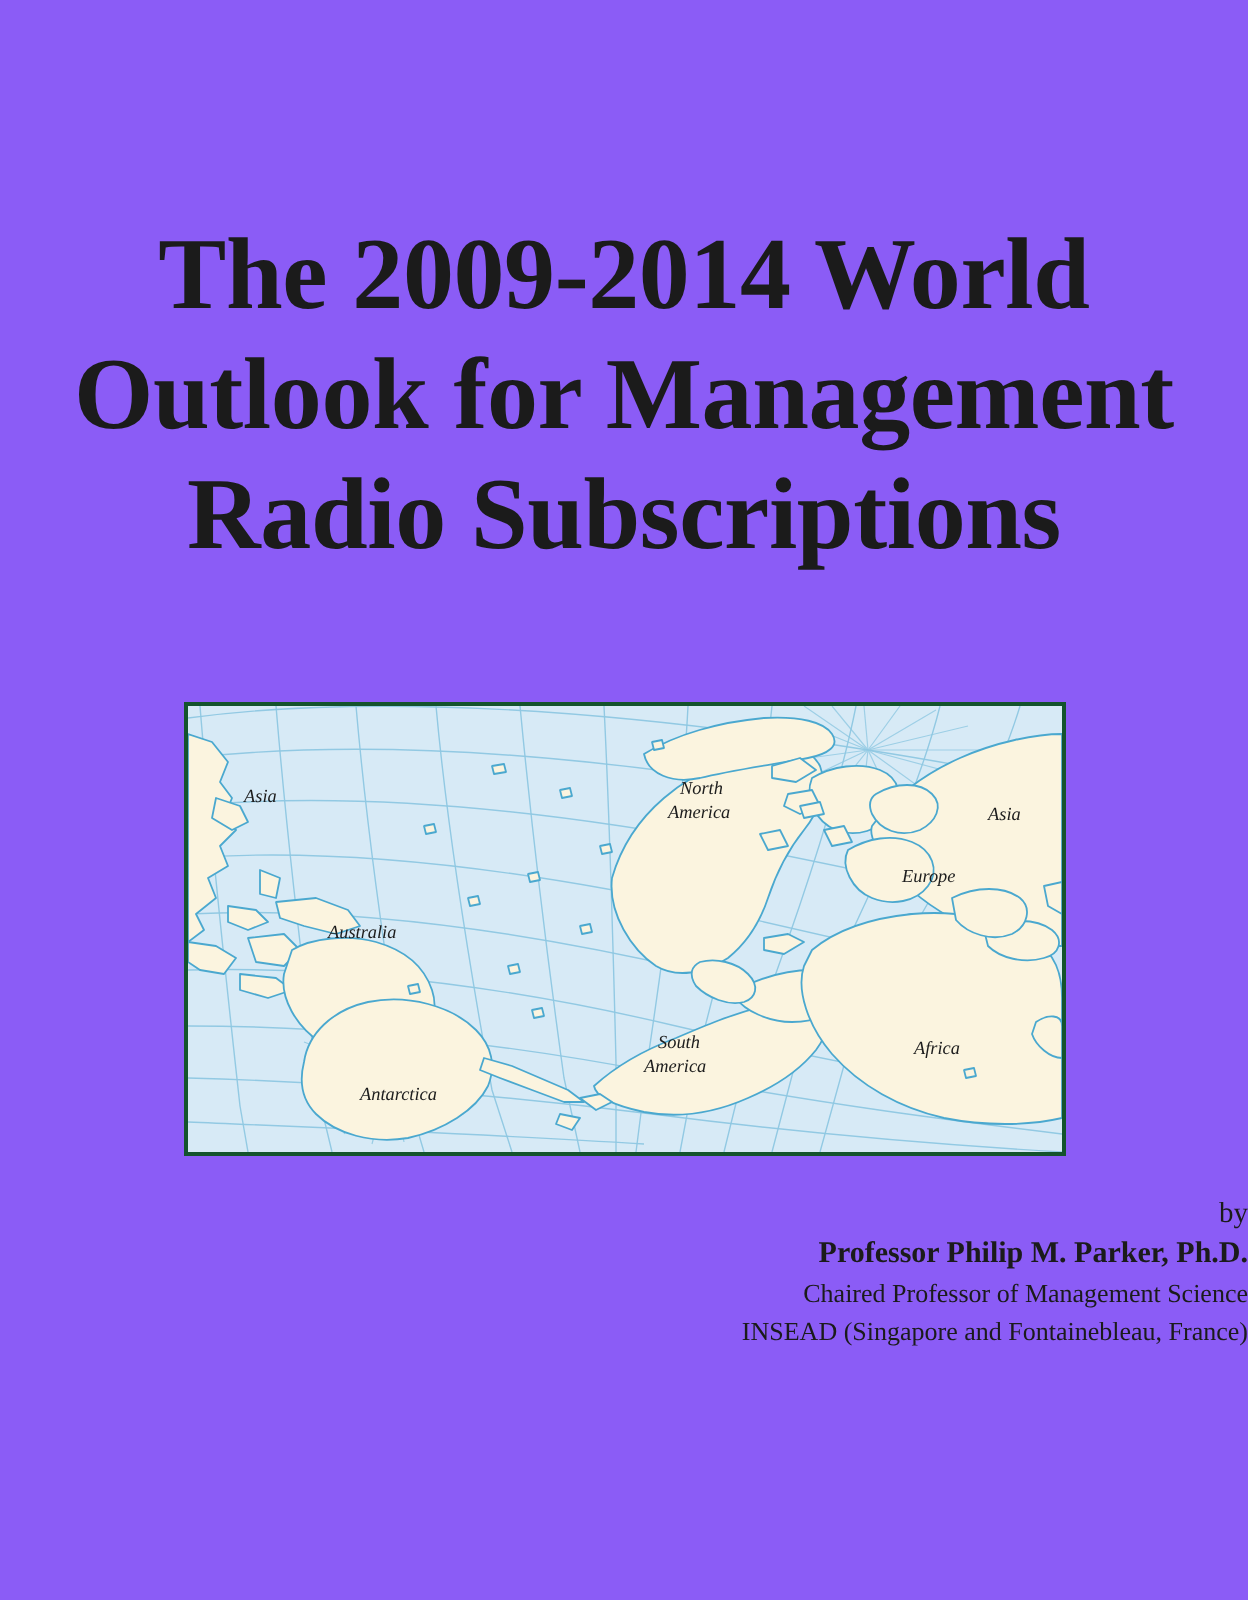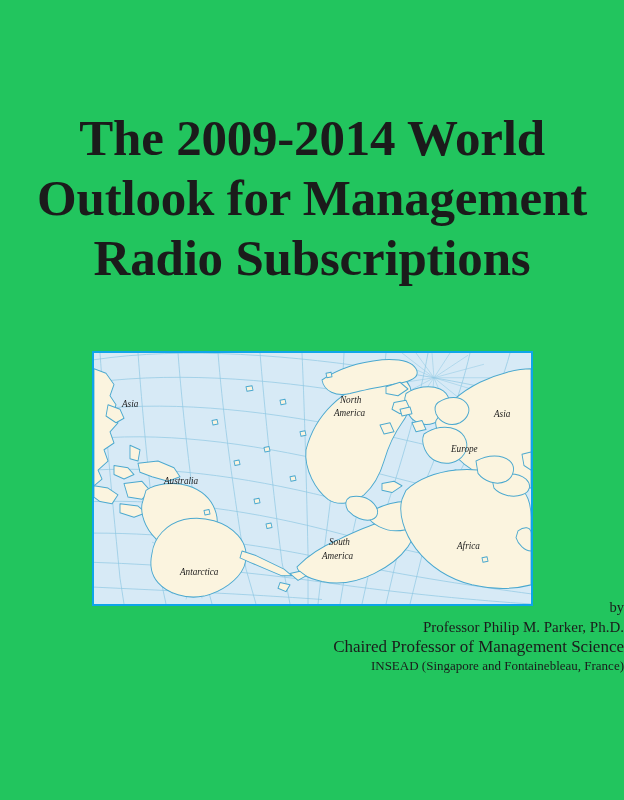"The 2009-2014 World" .page { background: #22c55e -> #8b5cf6 }
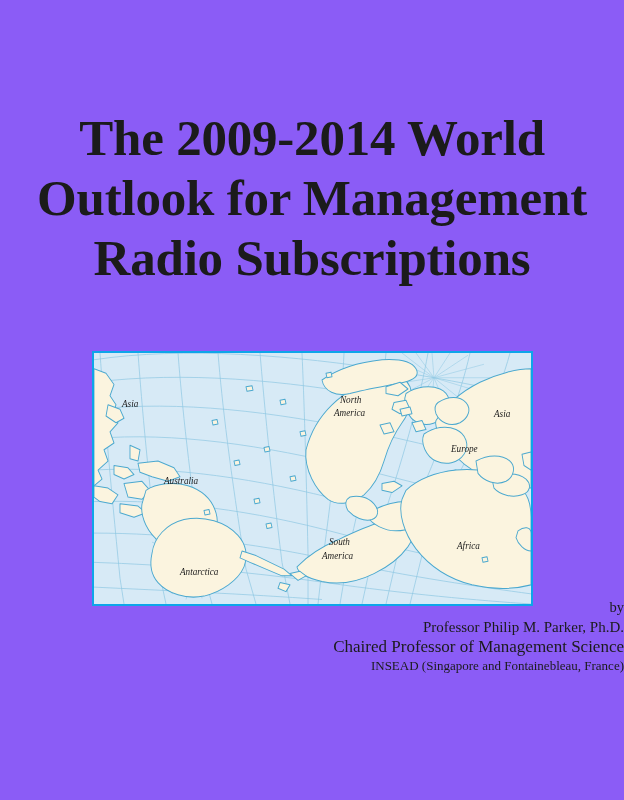"Asia" .map-wrap { border: 2px solid #0ea5e9 -> 2px solid #14532d; height: 255px -> 227px }
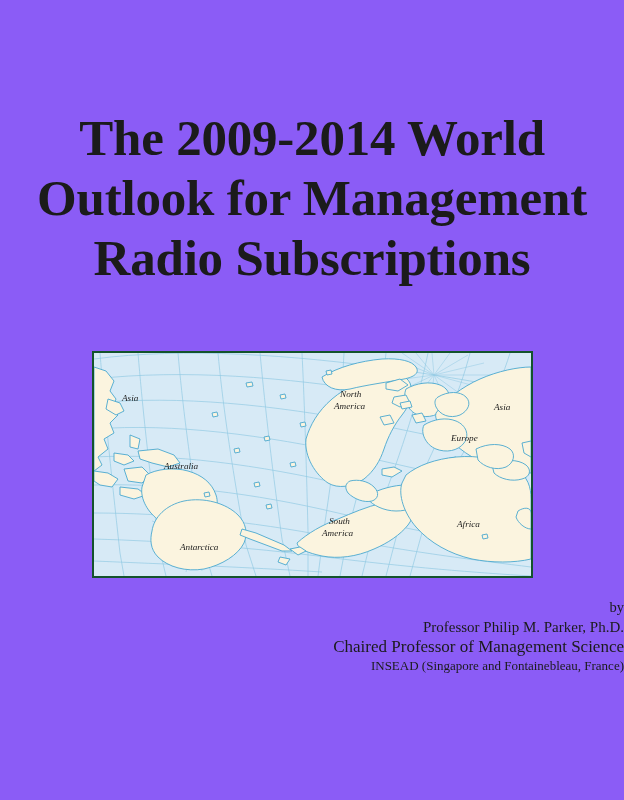"Professor Philip M. Parker, Ph.D." .author-name { font-weight: normal -> bold }
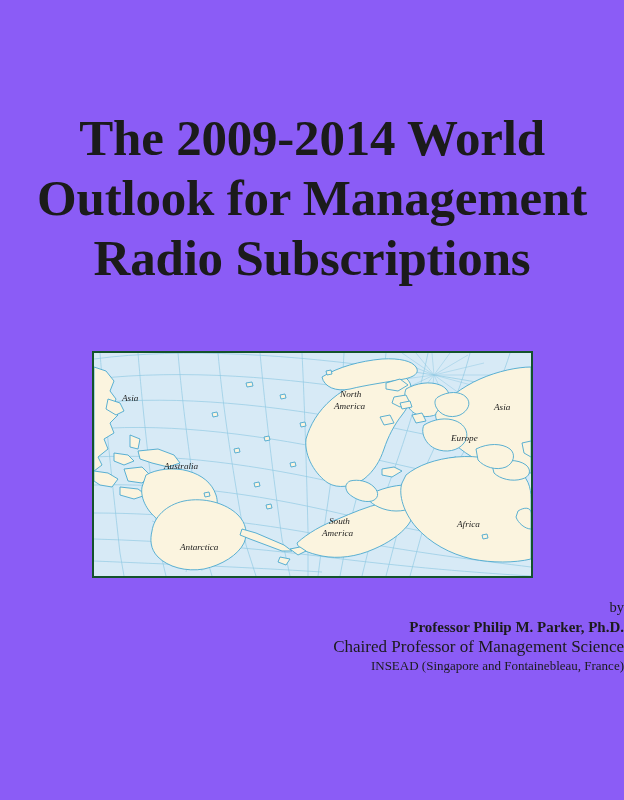"Chaired Professor of Management Science" .author-role { font-size: 17px -> 13px }
